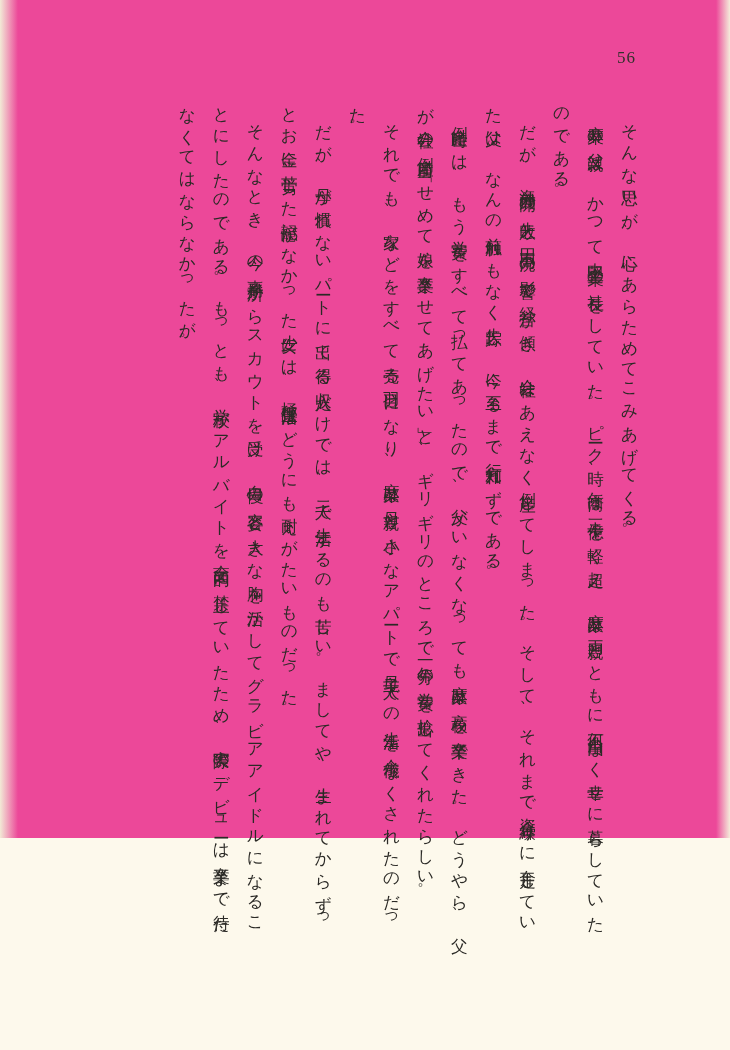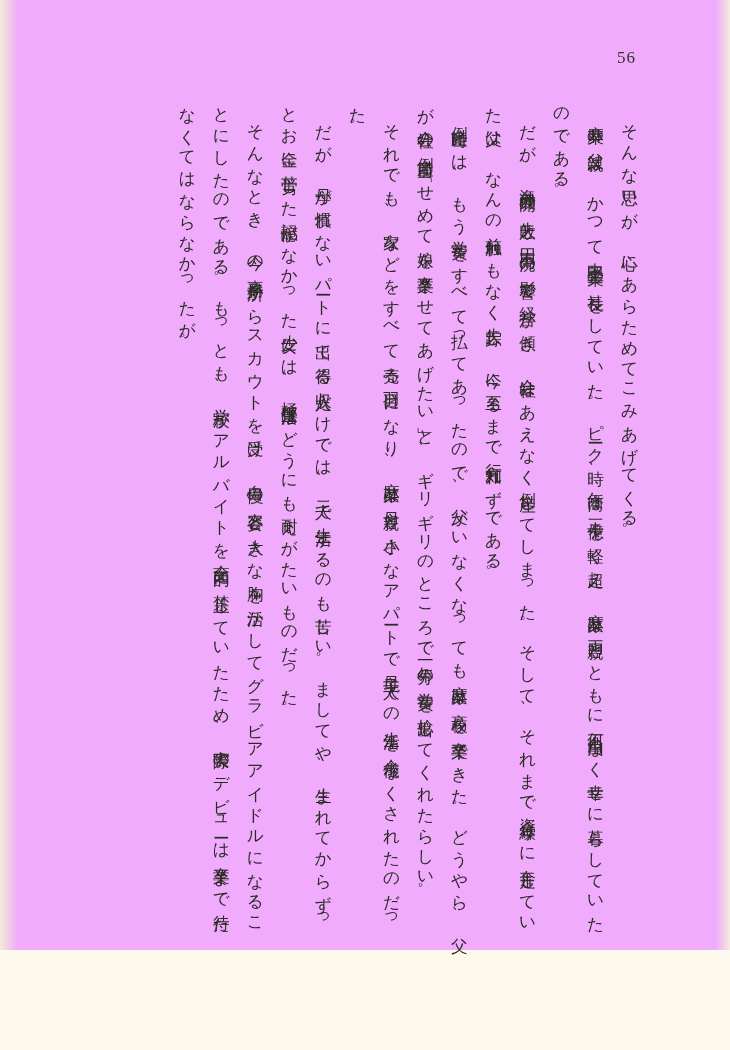"56" .page { background: #f0abfc -> #ec4899; height: 950px -> 838px }
